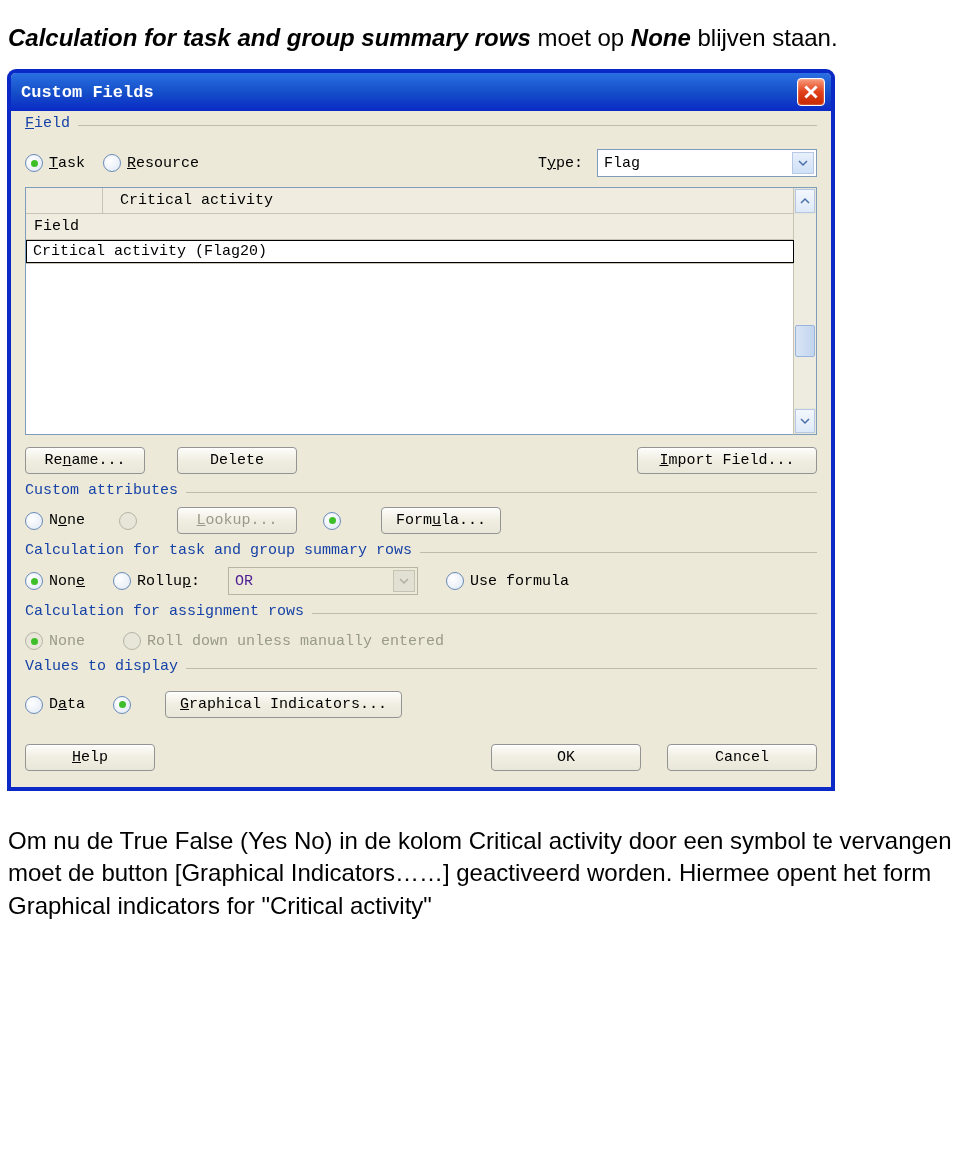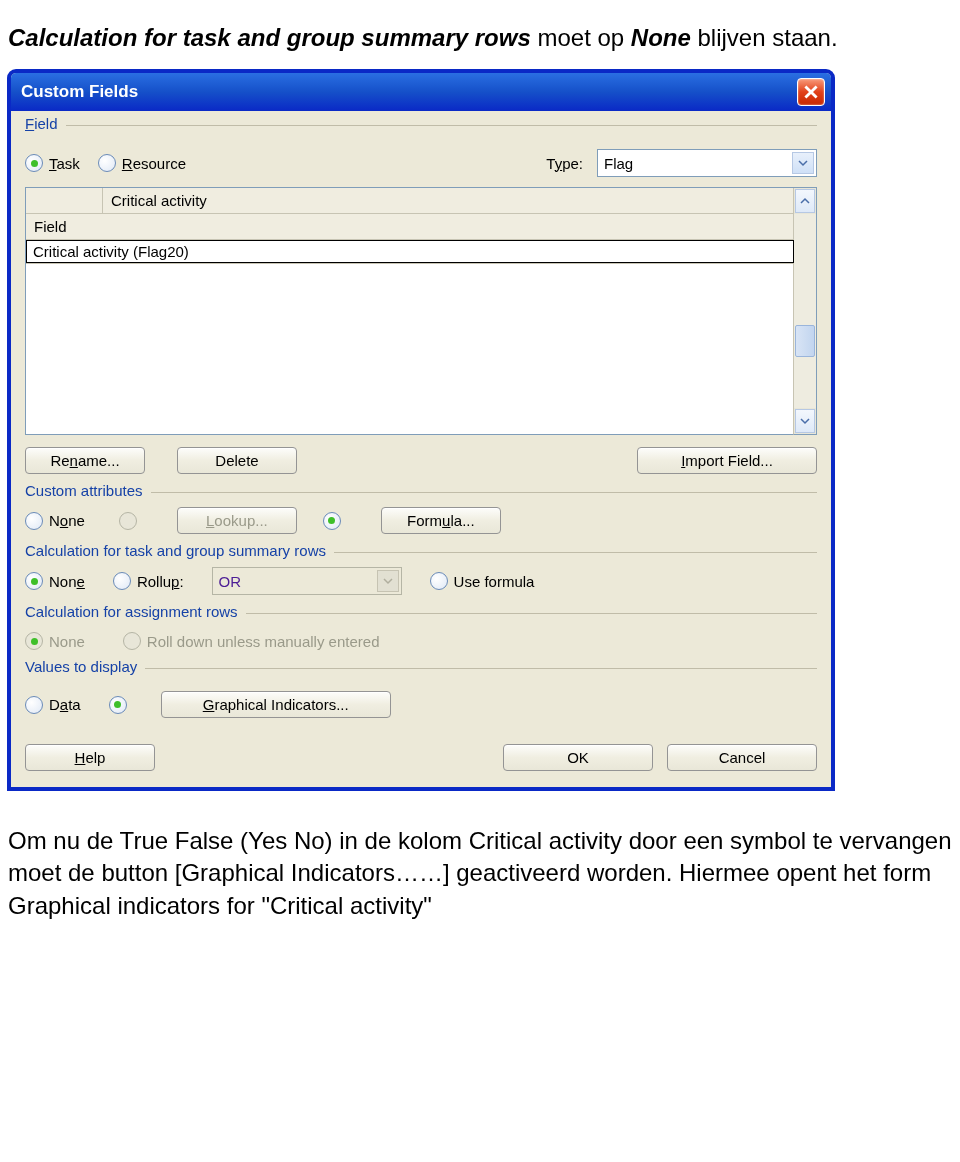"Custom Fields" .dialog { font-family: Liberation Sans, sans-serif -> Liberation Mono, monospace }
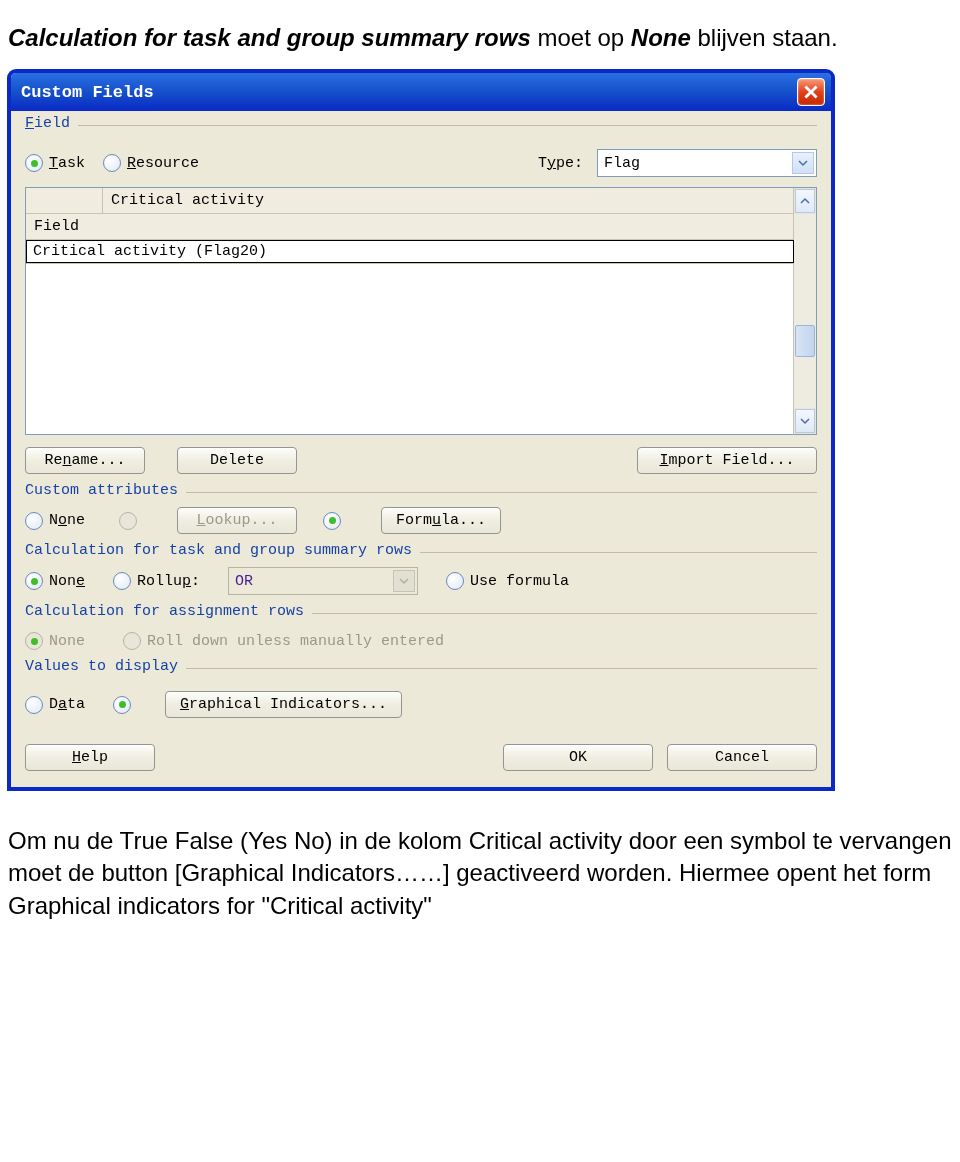"Critical activity" .lb-row { gap: none -> 9px }
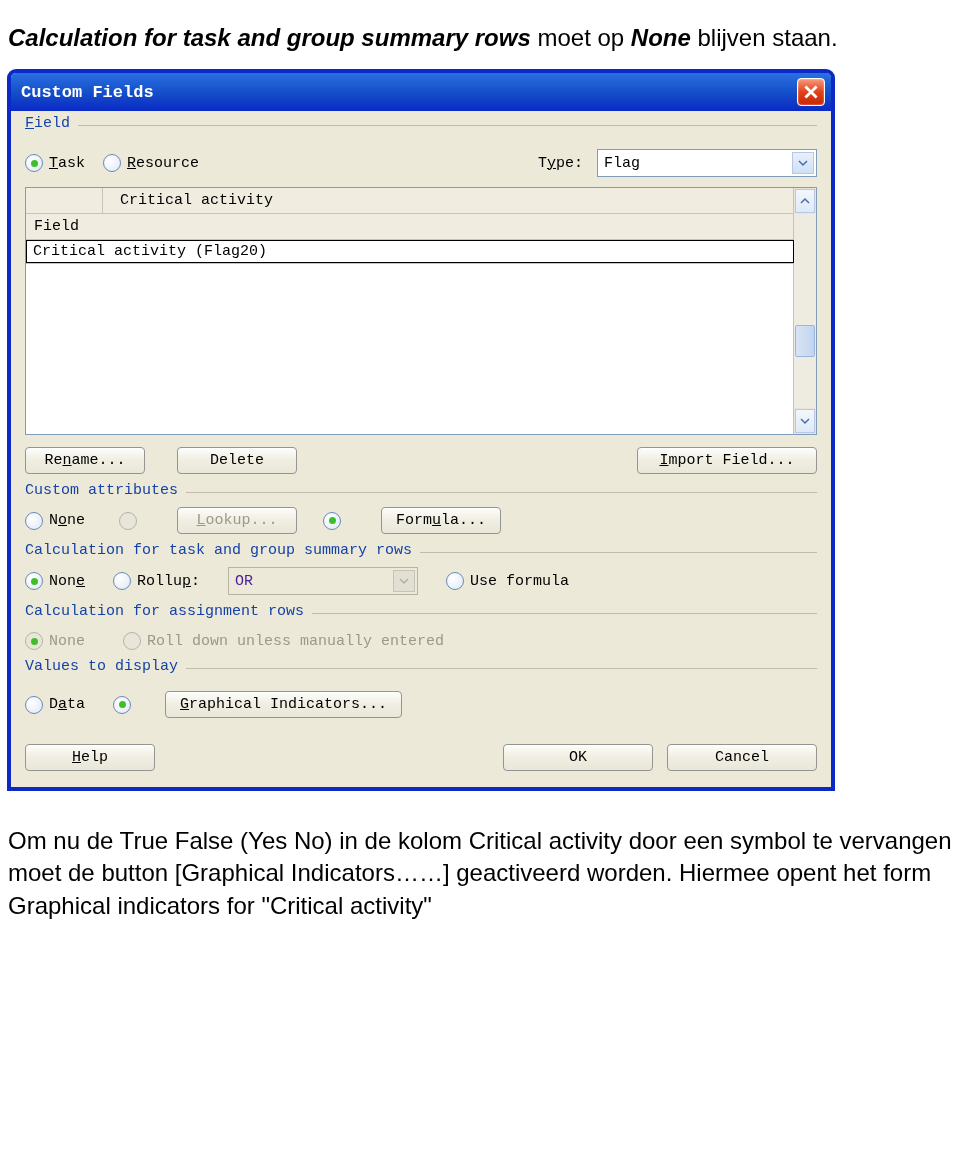"Help" .footer-row { gap: 14px -> 26px }
